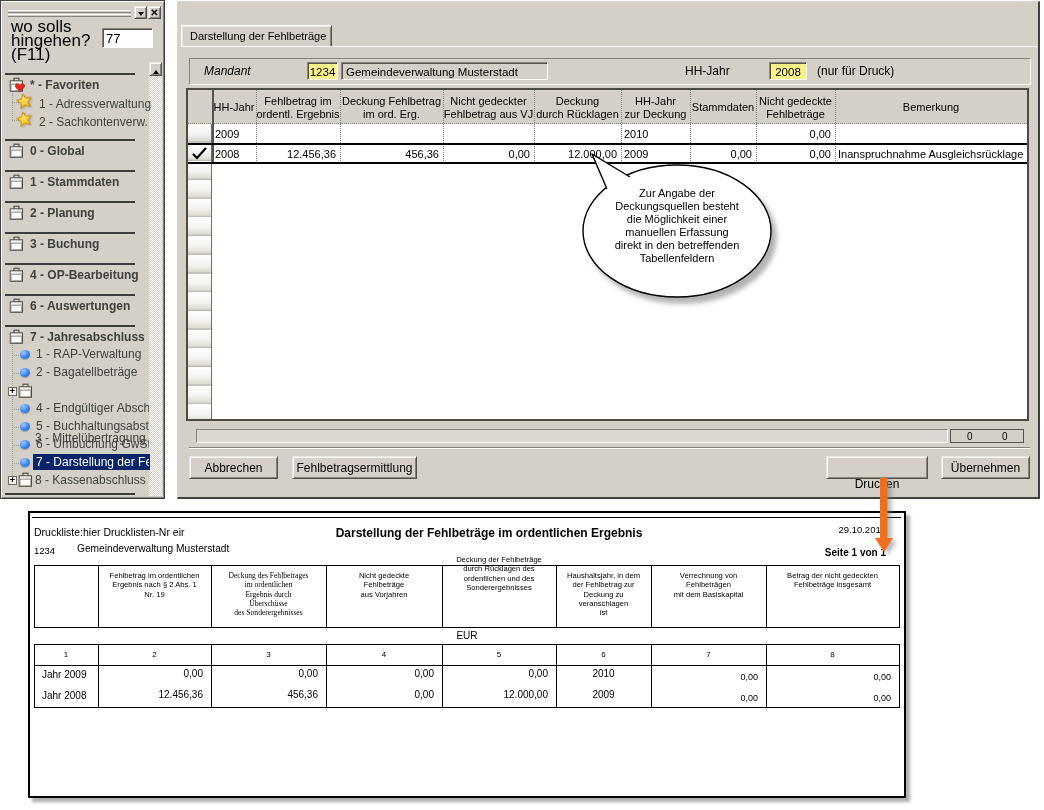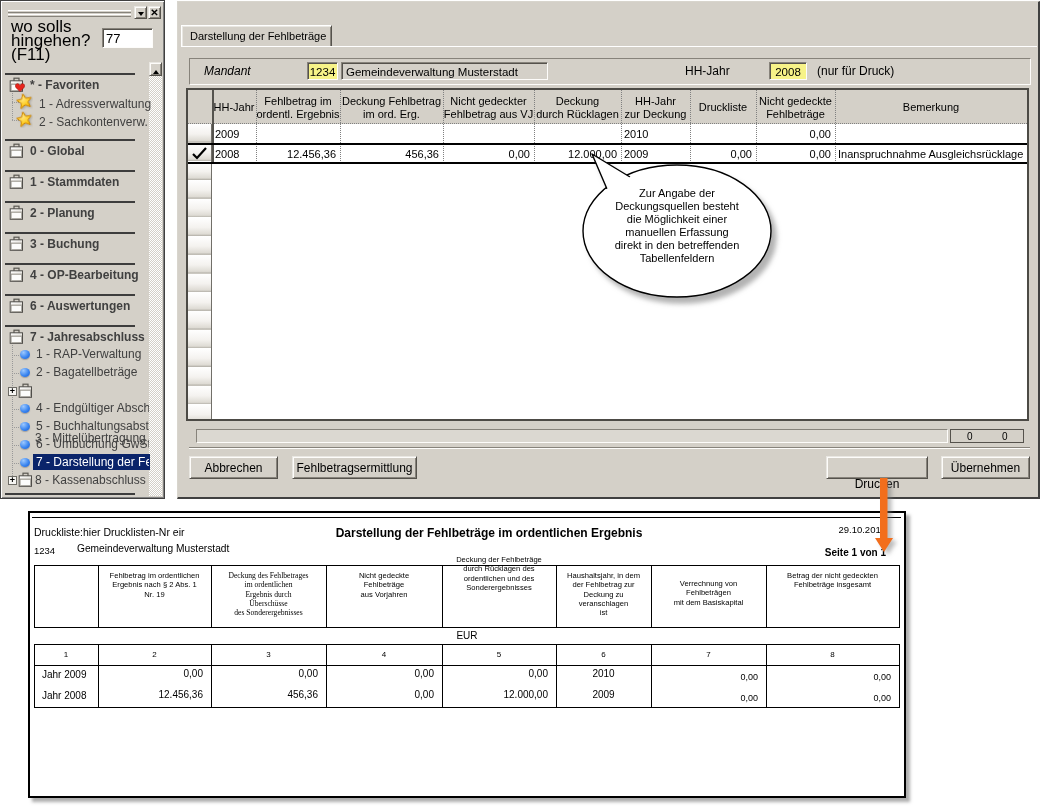"Druckliste" div.abs { text: Druckliste -> Stammdaten }
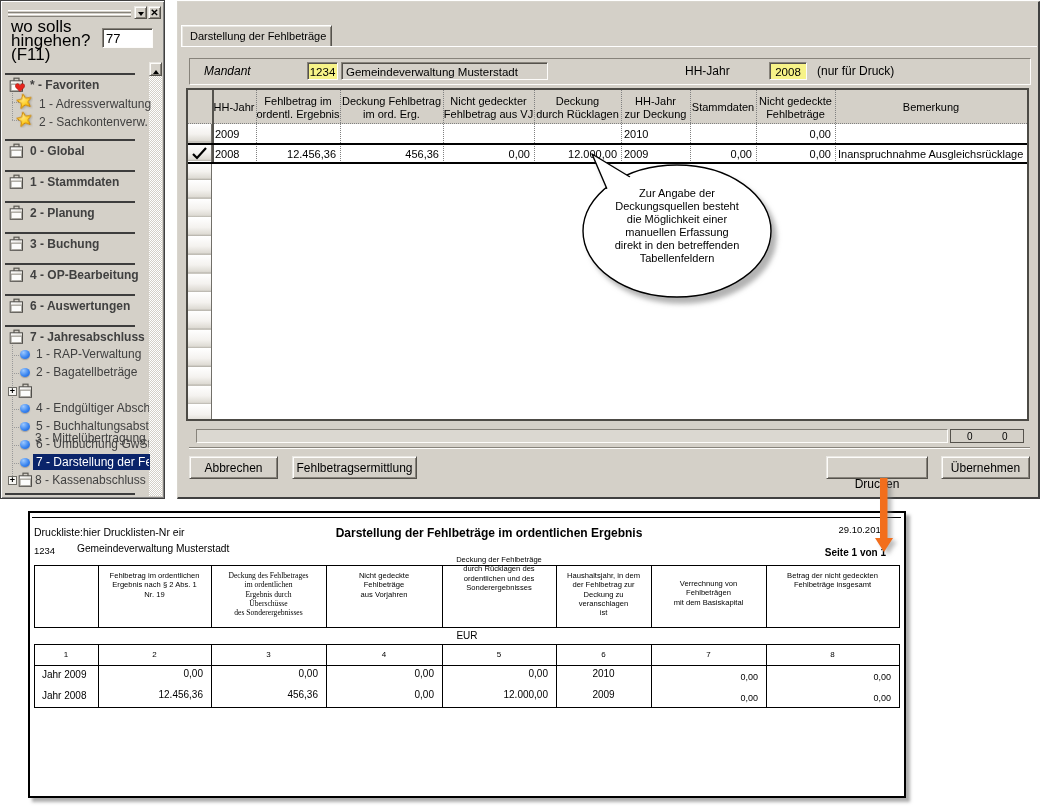"Verrechnung von" div.abs { top: 66px -> 58px }
